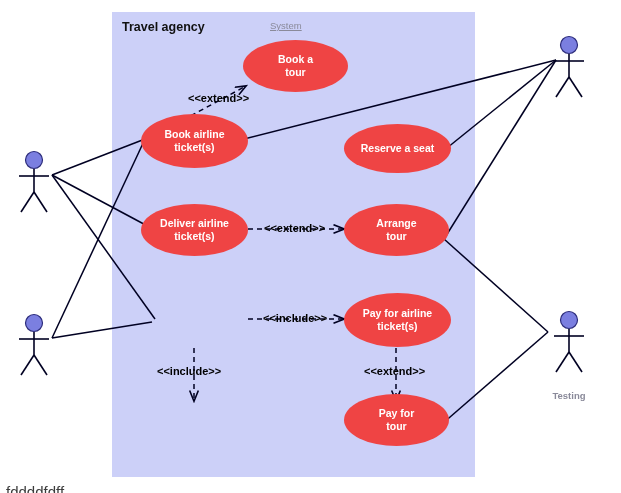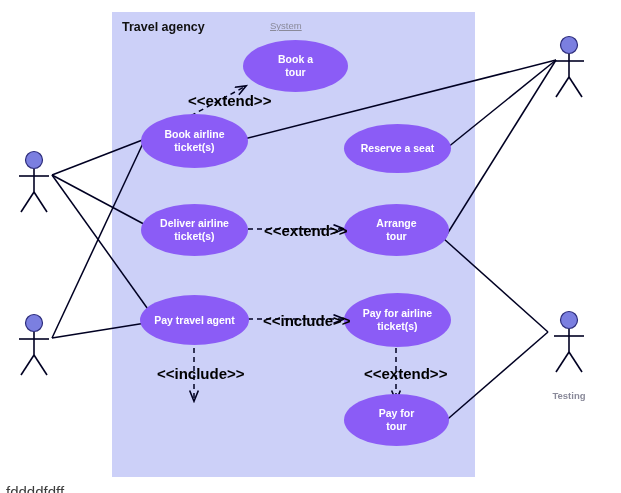"Book a" .usecase { background: #8b5cf6 -> #ef4444 }
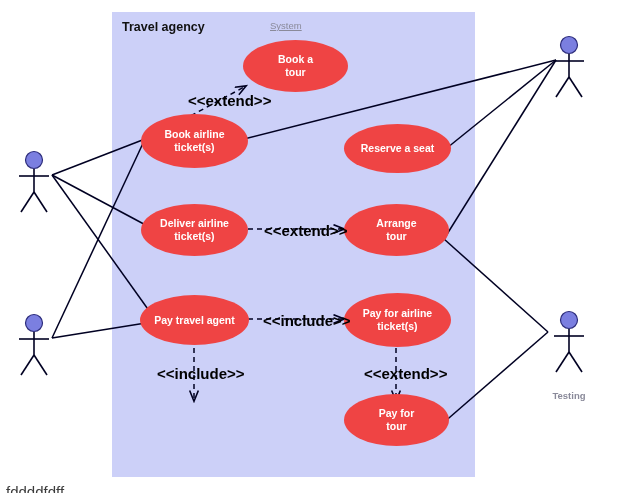"<<extend>>" .stereo { font-size: 15px -> 11px }
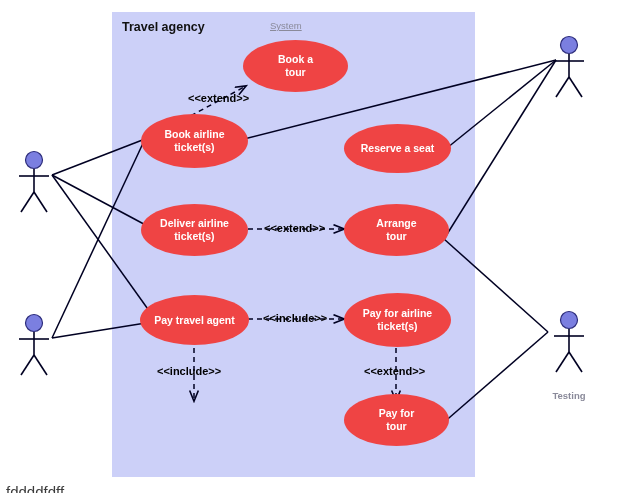"Pay travel agent" div.usecase { html: <div>Pay travel agent</div> -> none }
